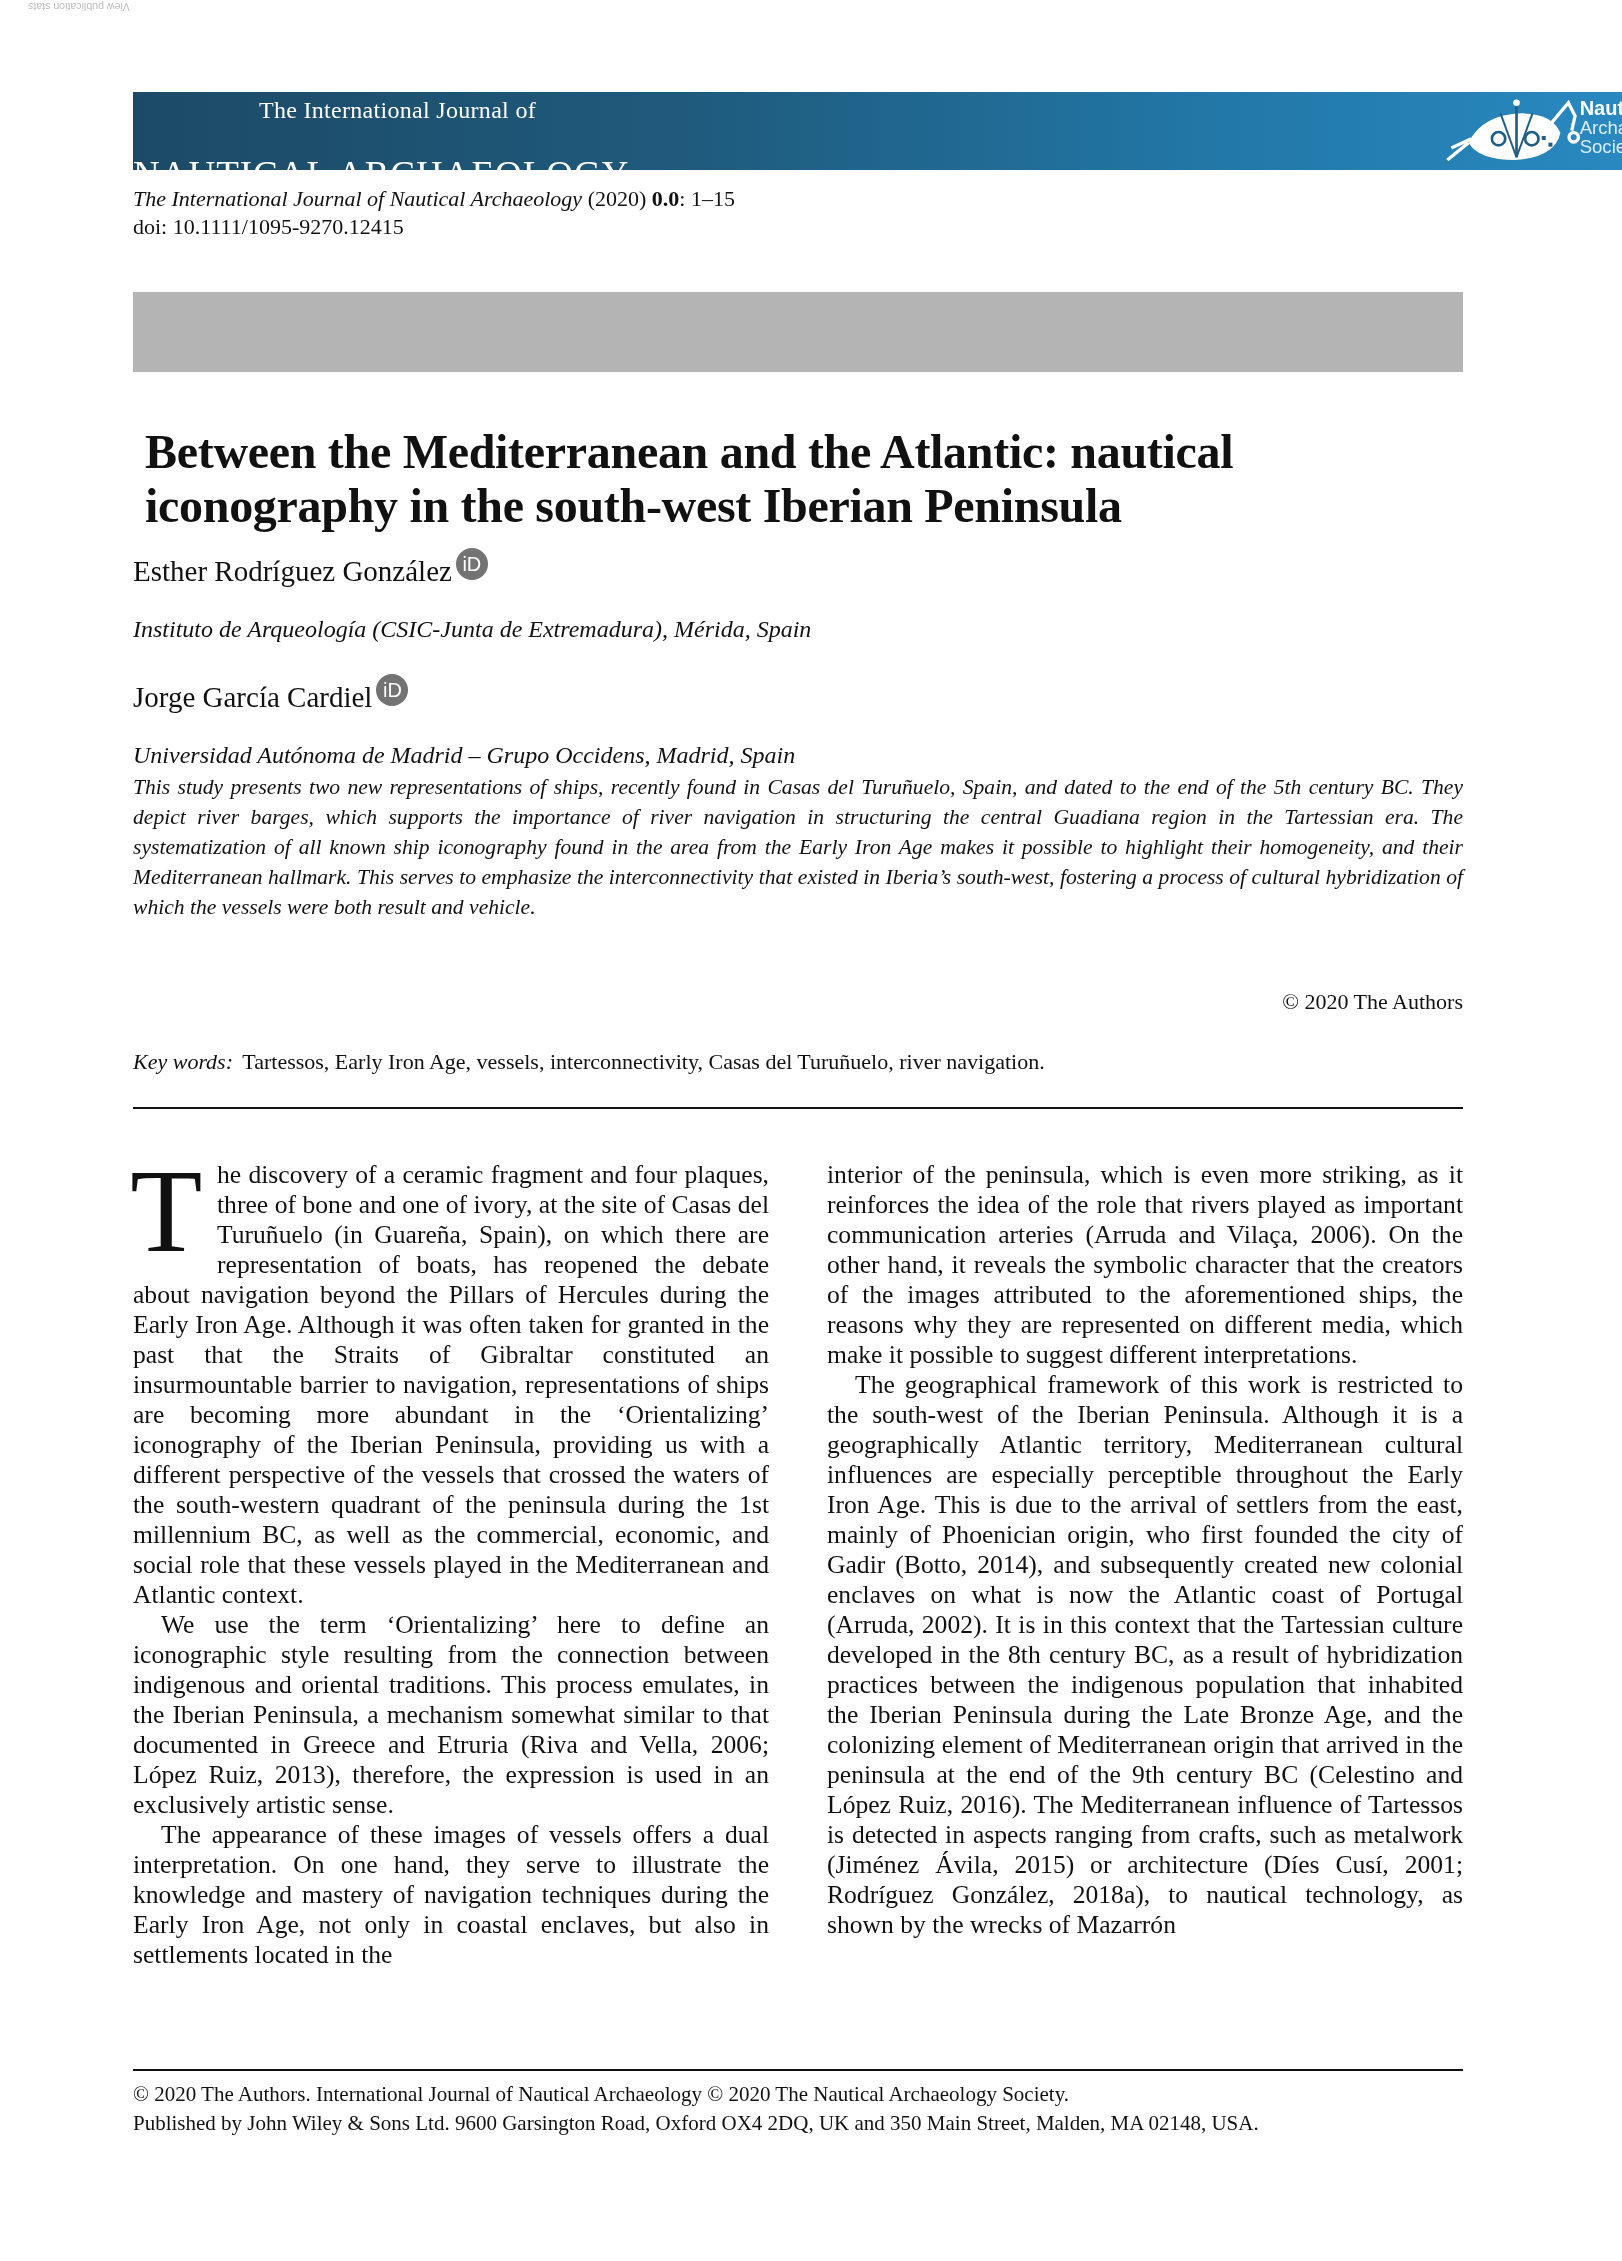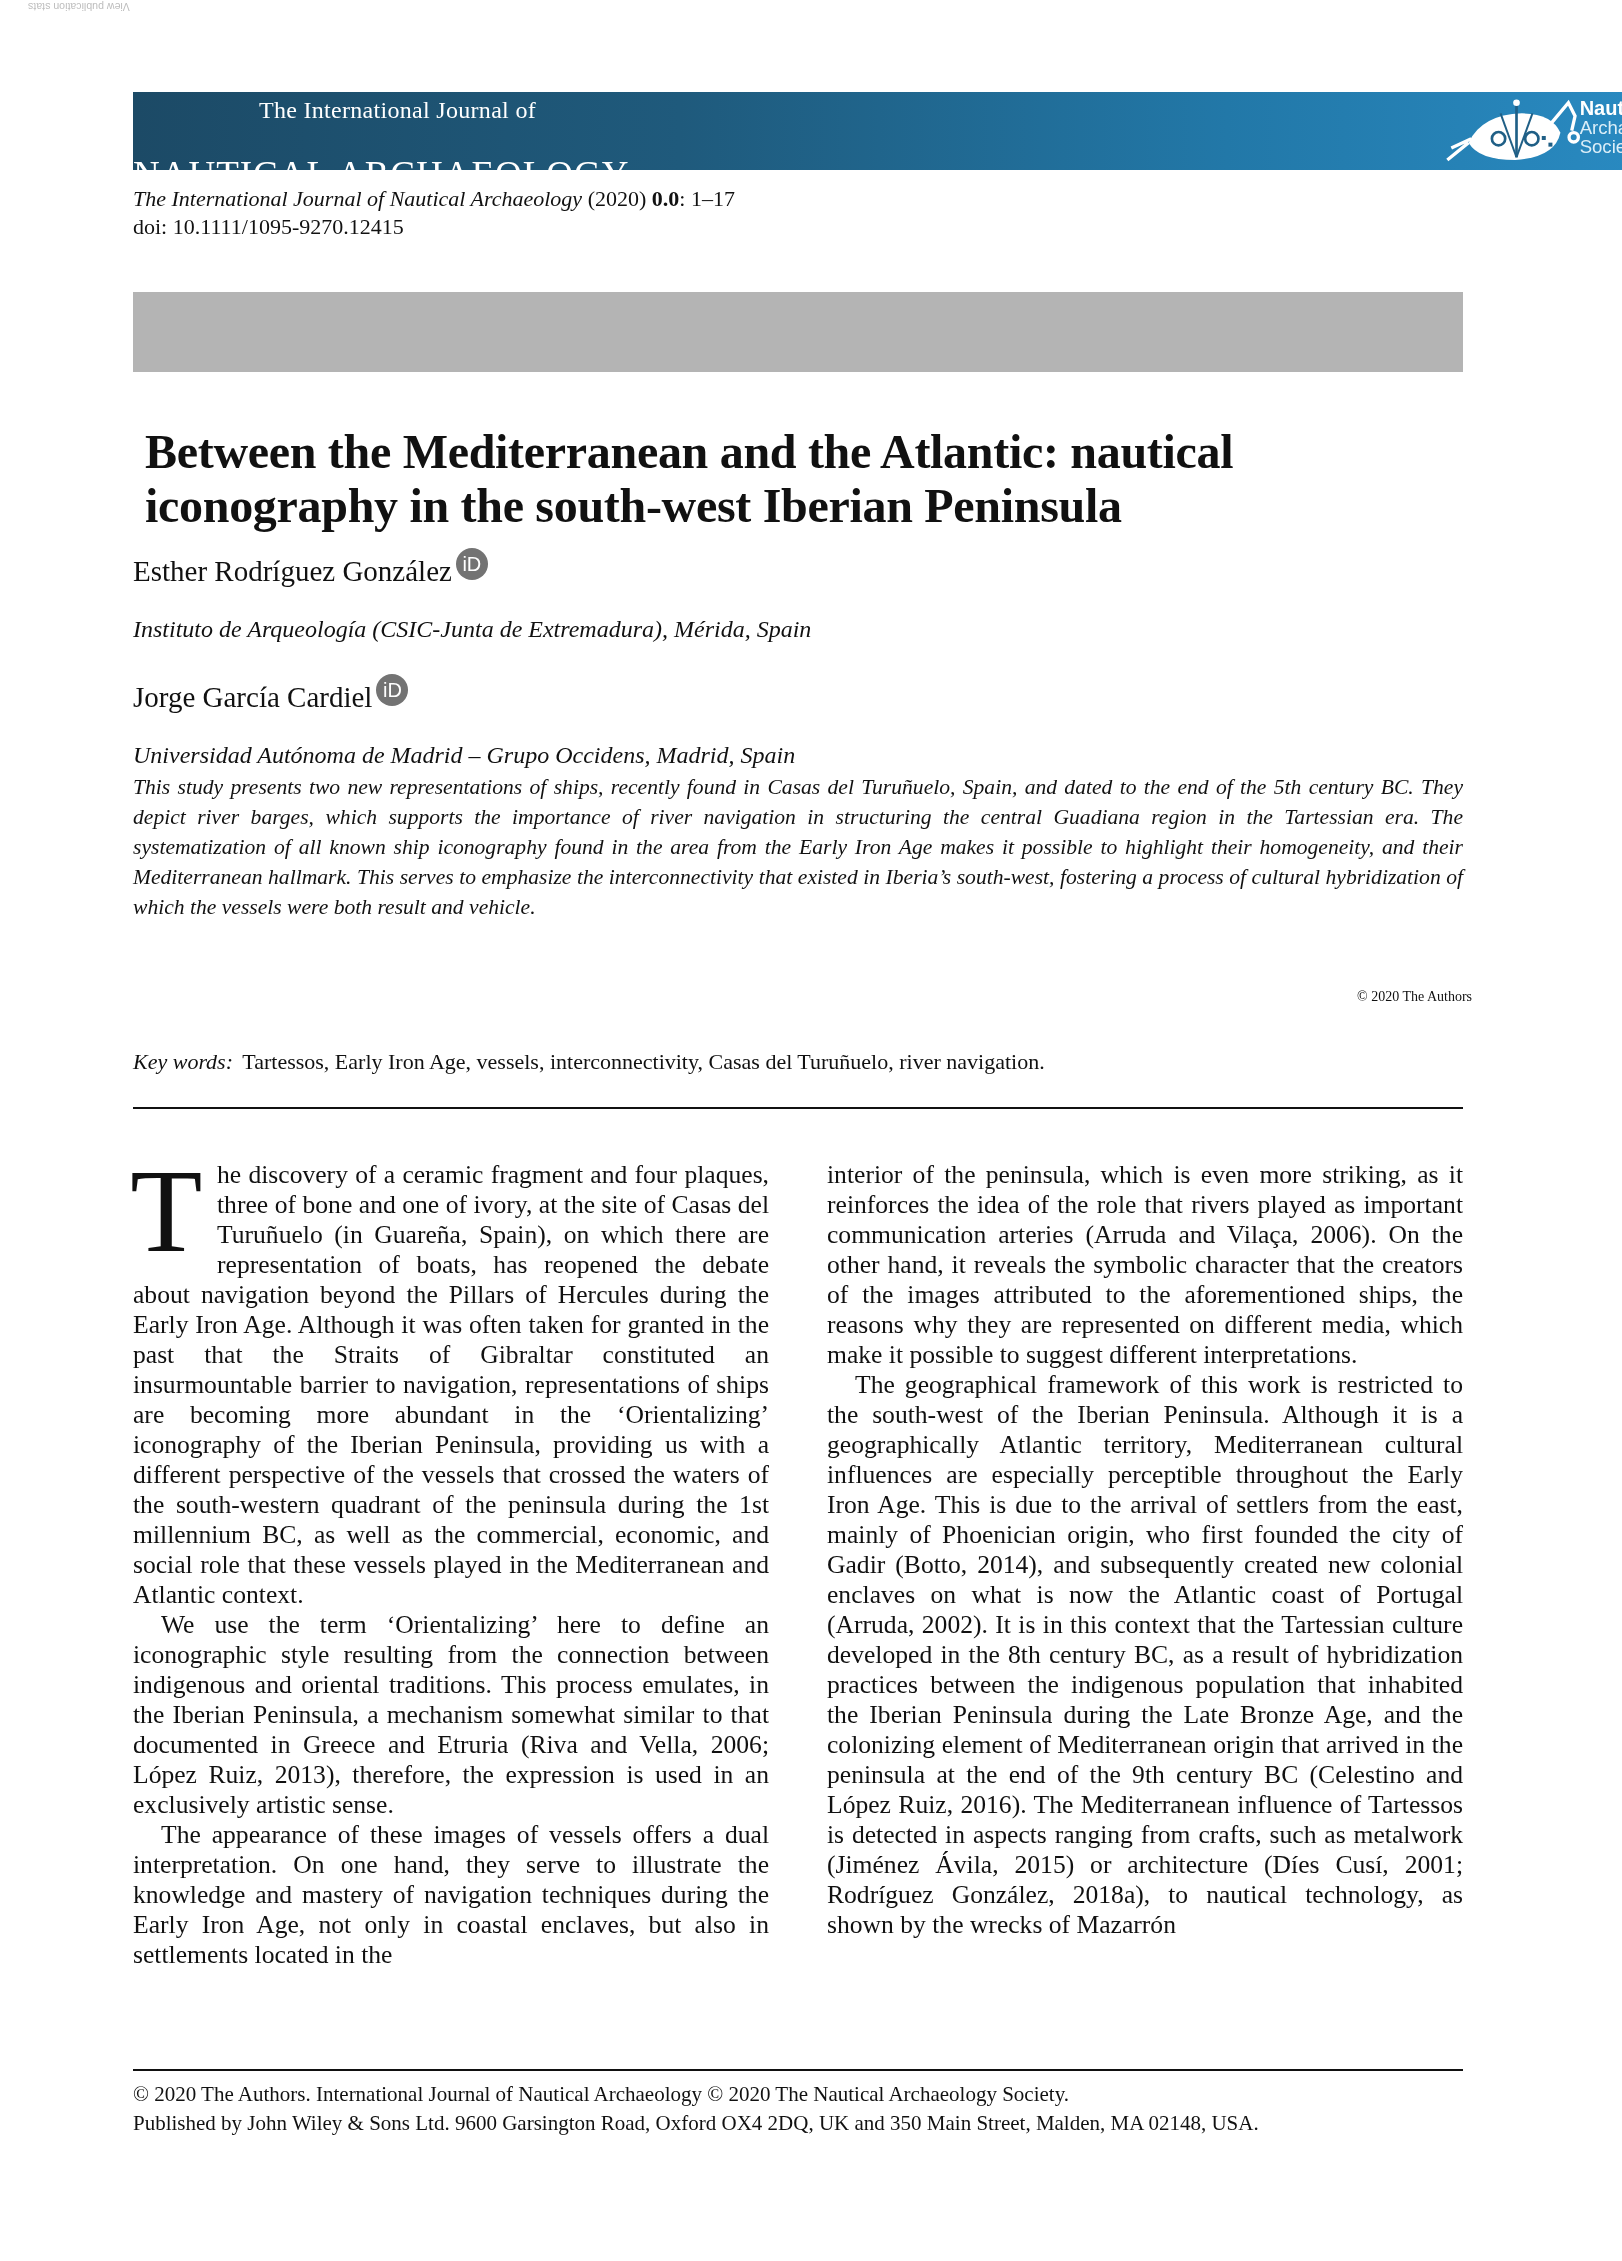": 1–17" span { text: 17 -> 15 }
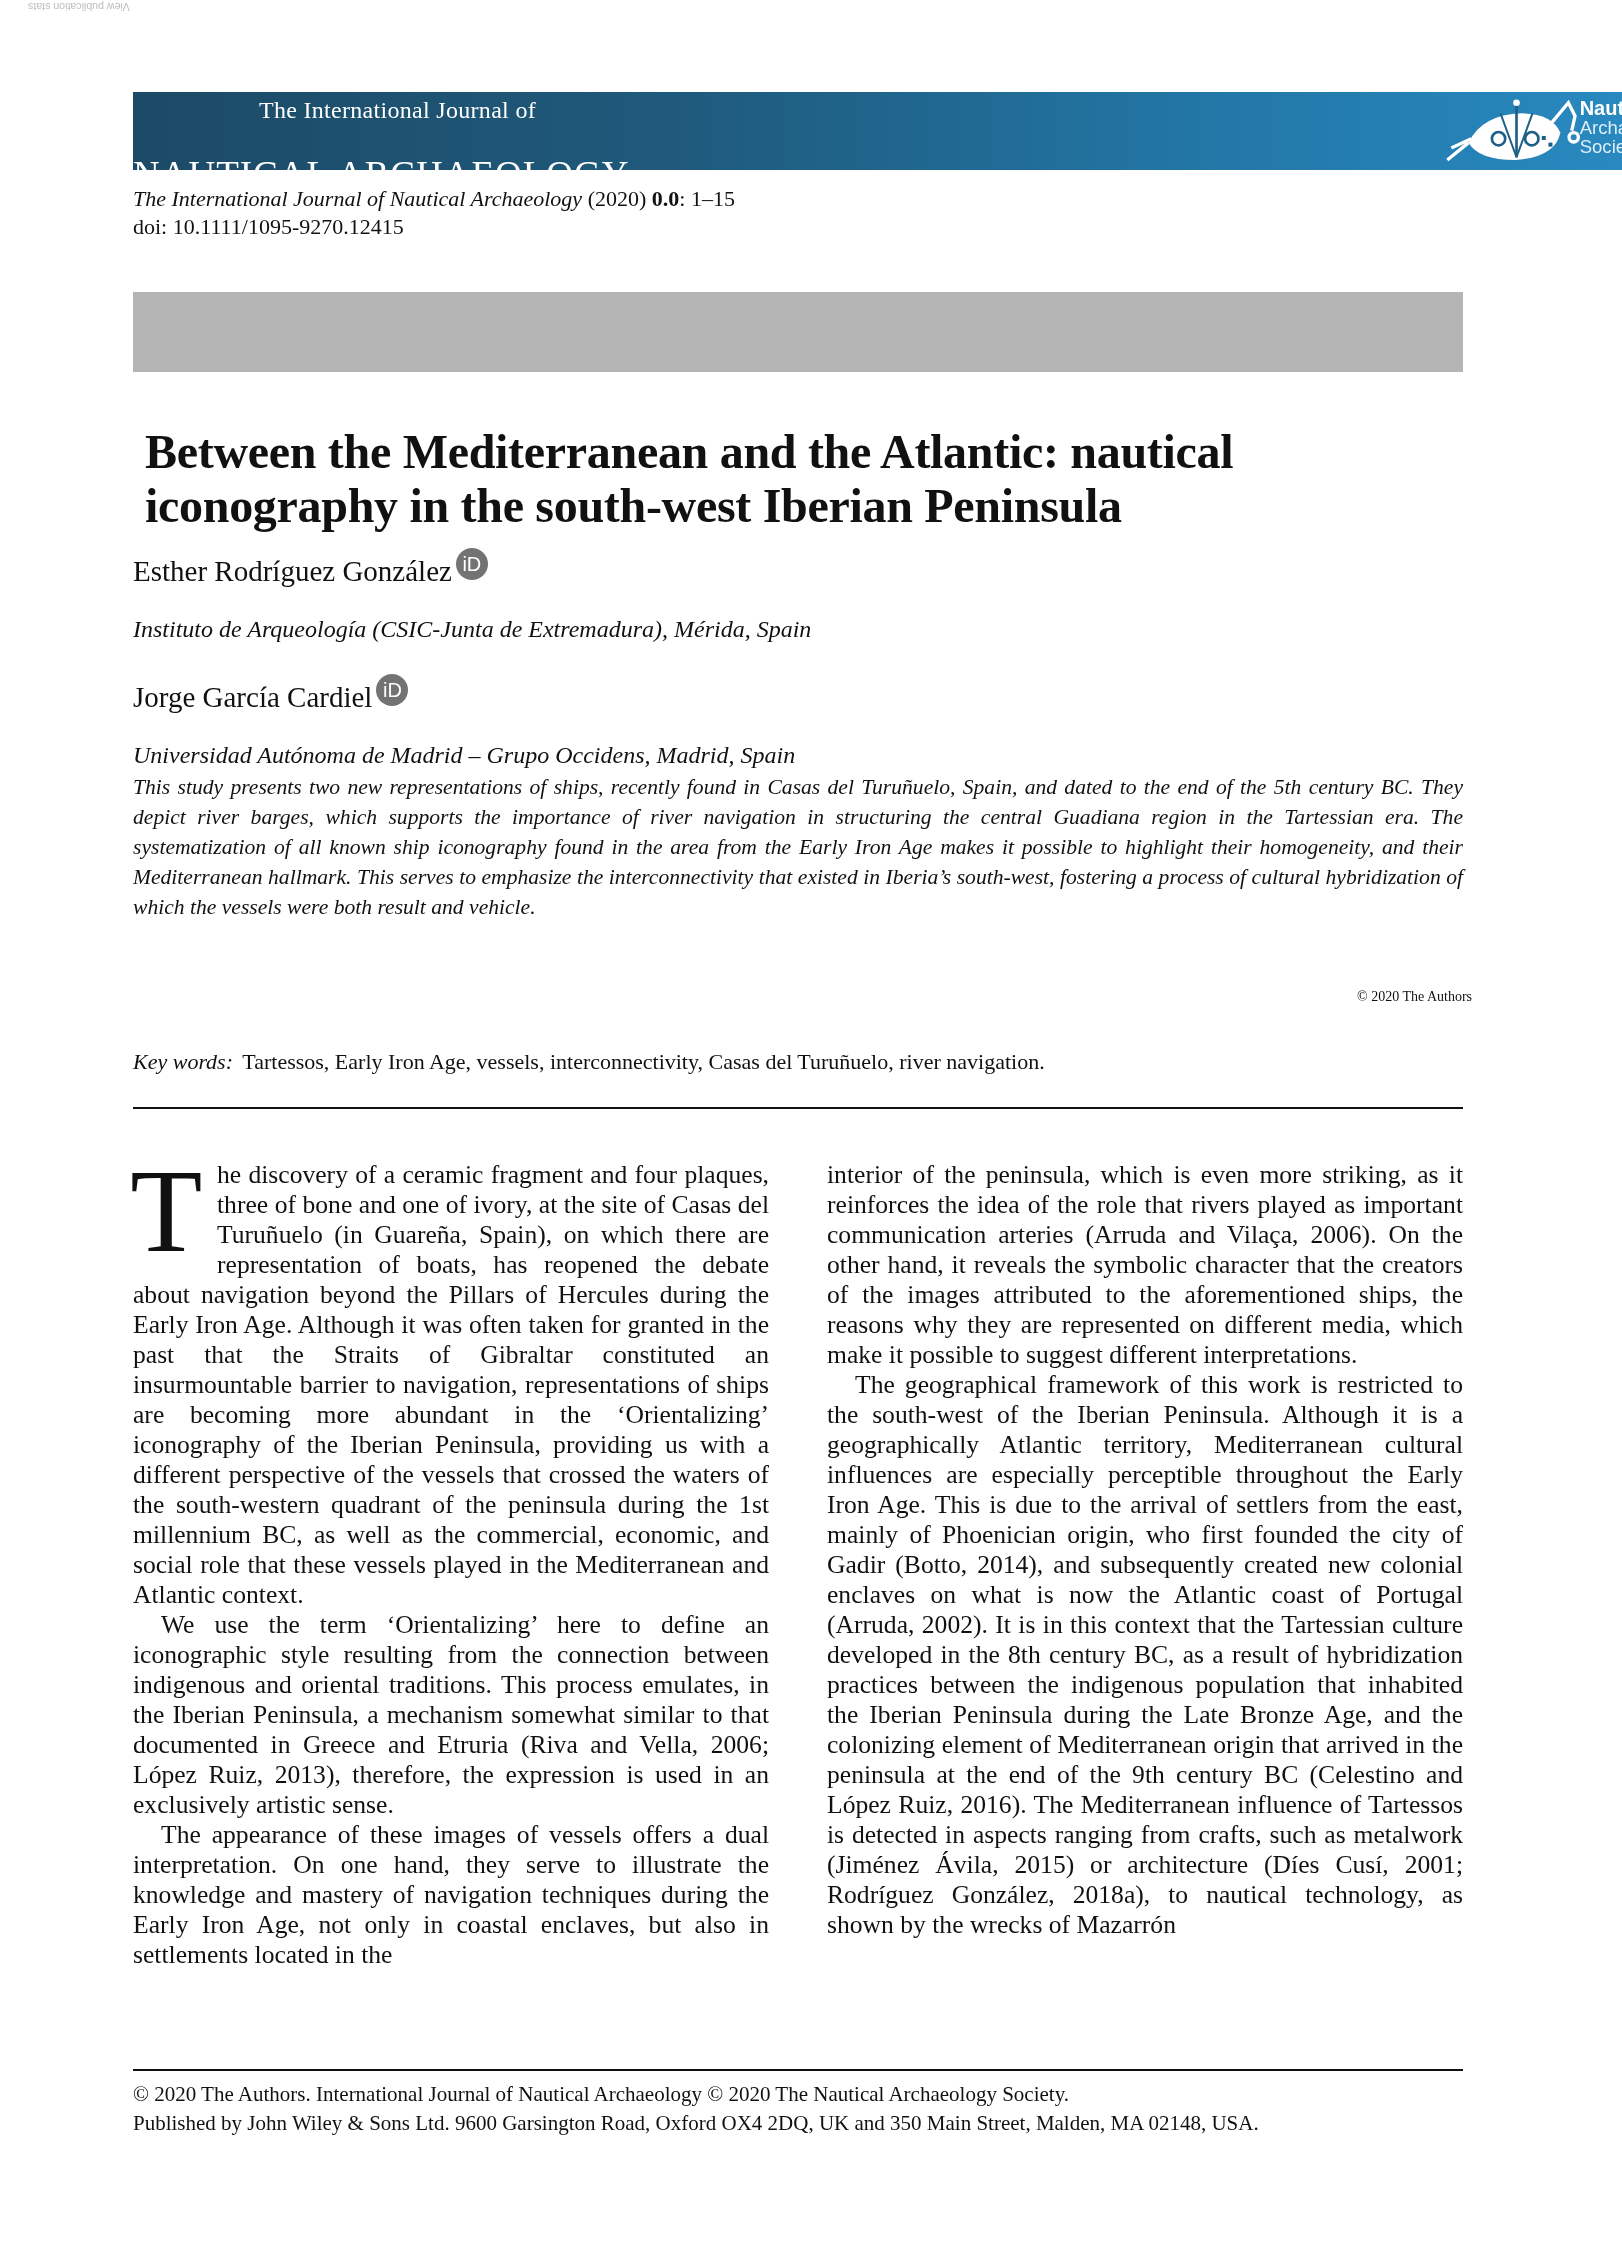"© 2020 The Authors" .copyright-abs { font-size: 14px -> 22px; right: 150px -> 159px }
